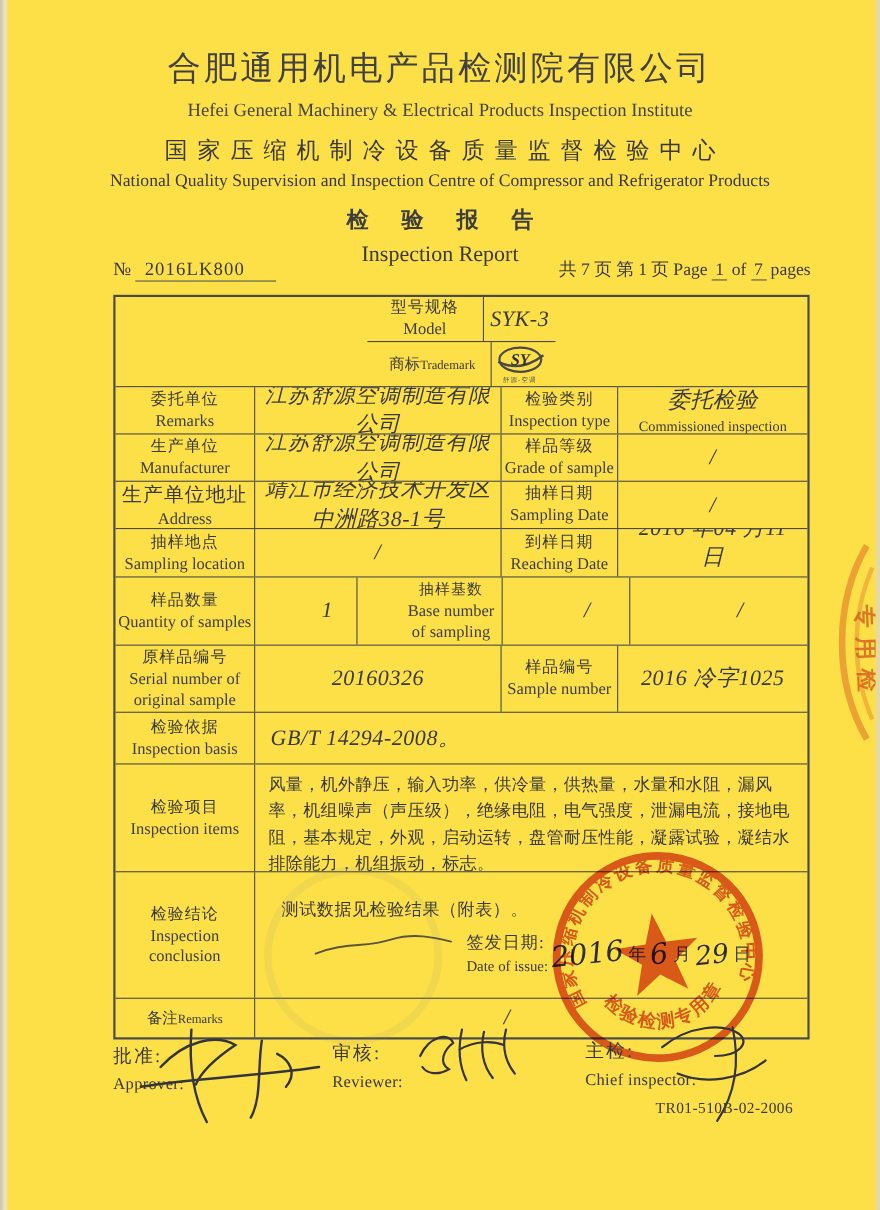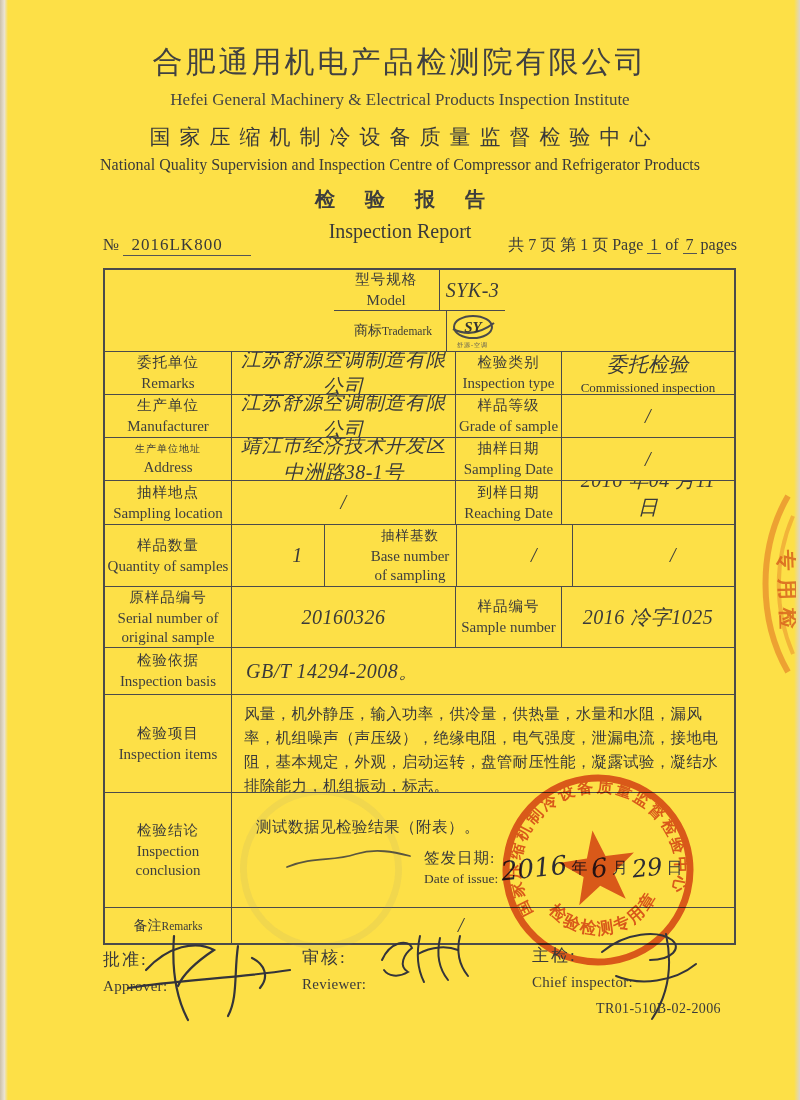"生产单位地址" div.cn { font-size: 10px -> 18px }
